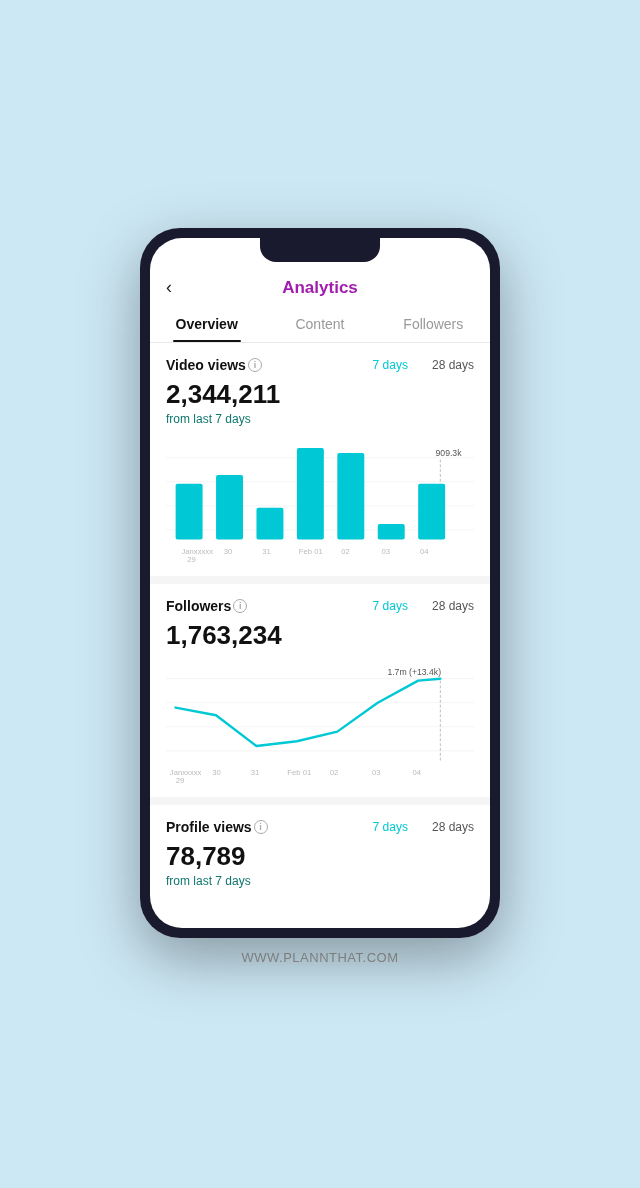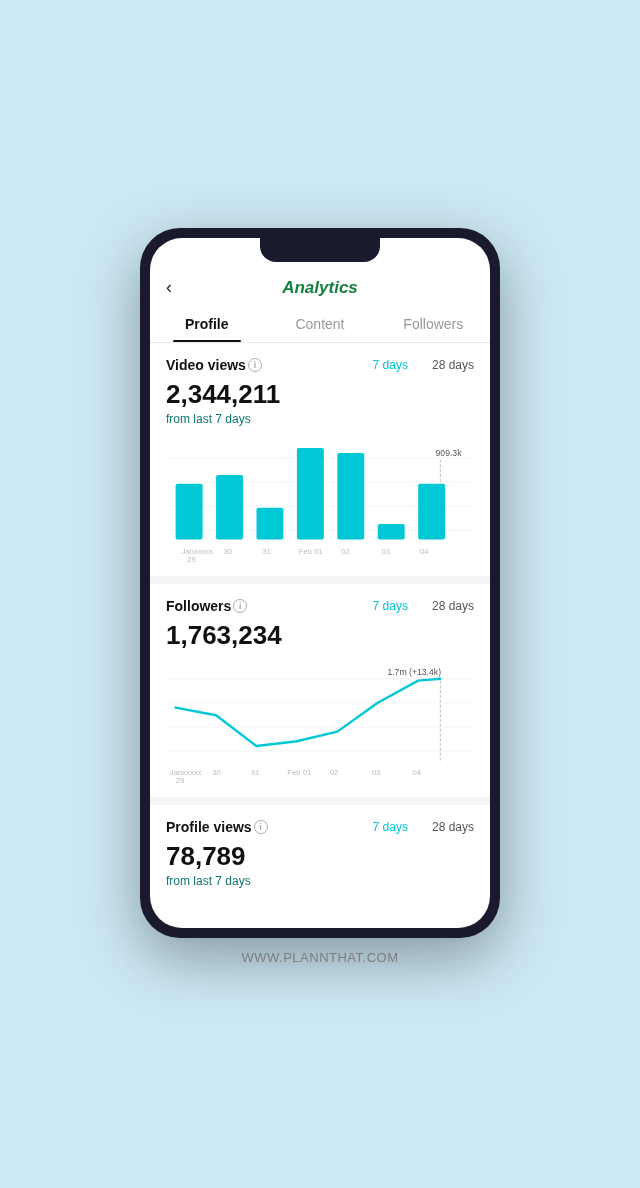"Analytics" .header-title { color: #15803d -> #a21caf; font-style: italic -> none }
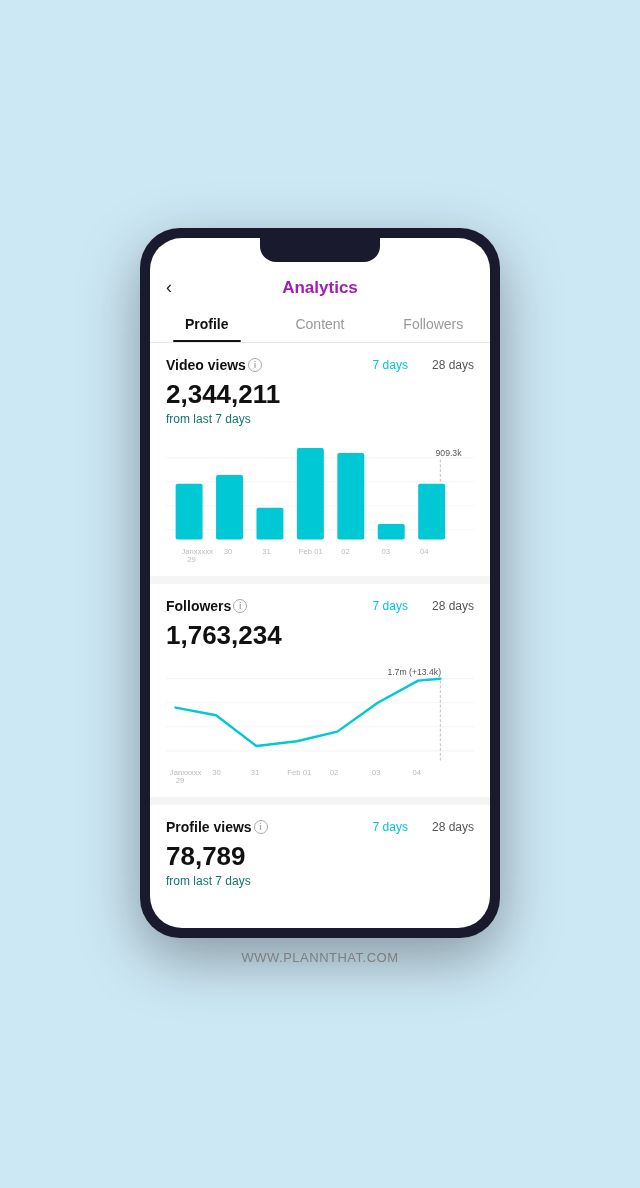"Profile" span { text: Profile -> Overview }
